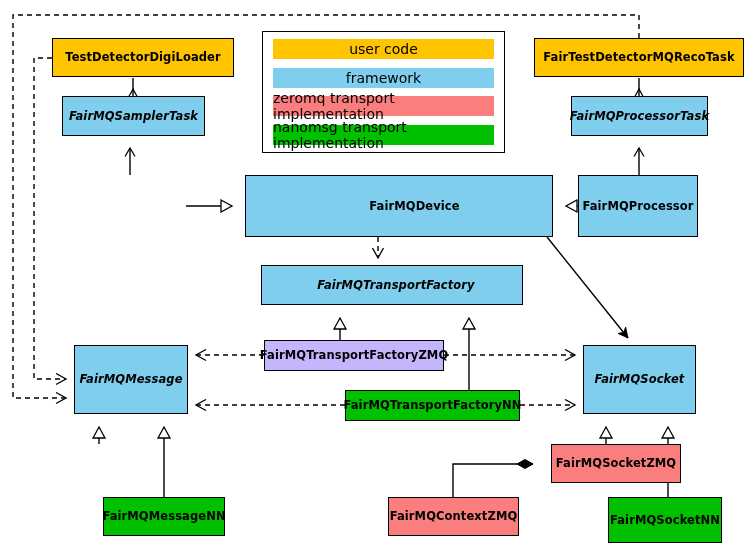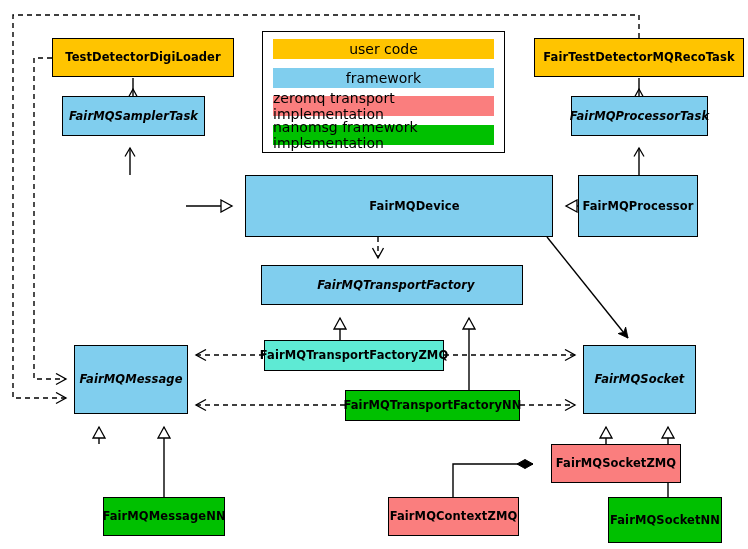"nanomsg framework implementation" span { text: framework -> transport }
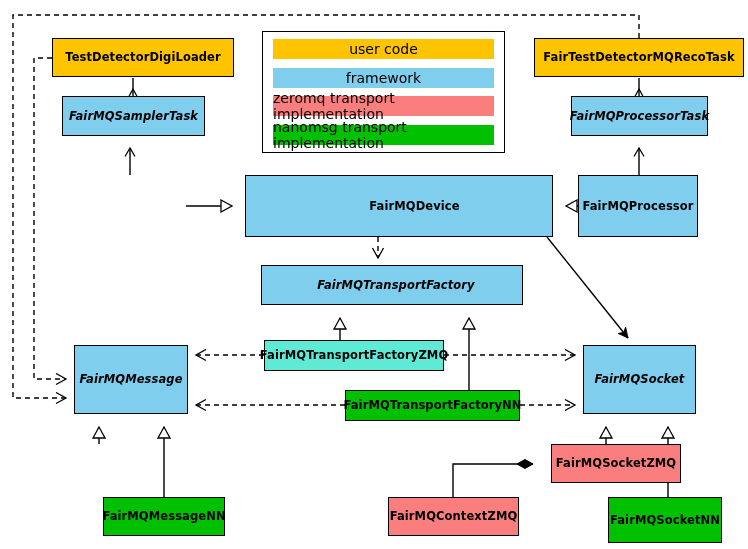"FairMQTransportFactoryZMQ" div.node { background: #5eead4 -> #c4b5fd }
